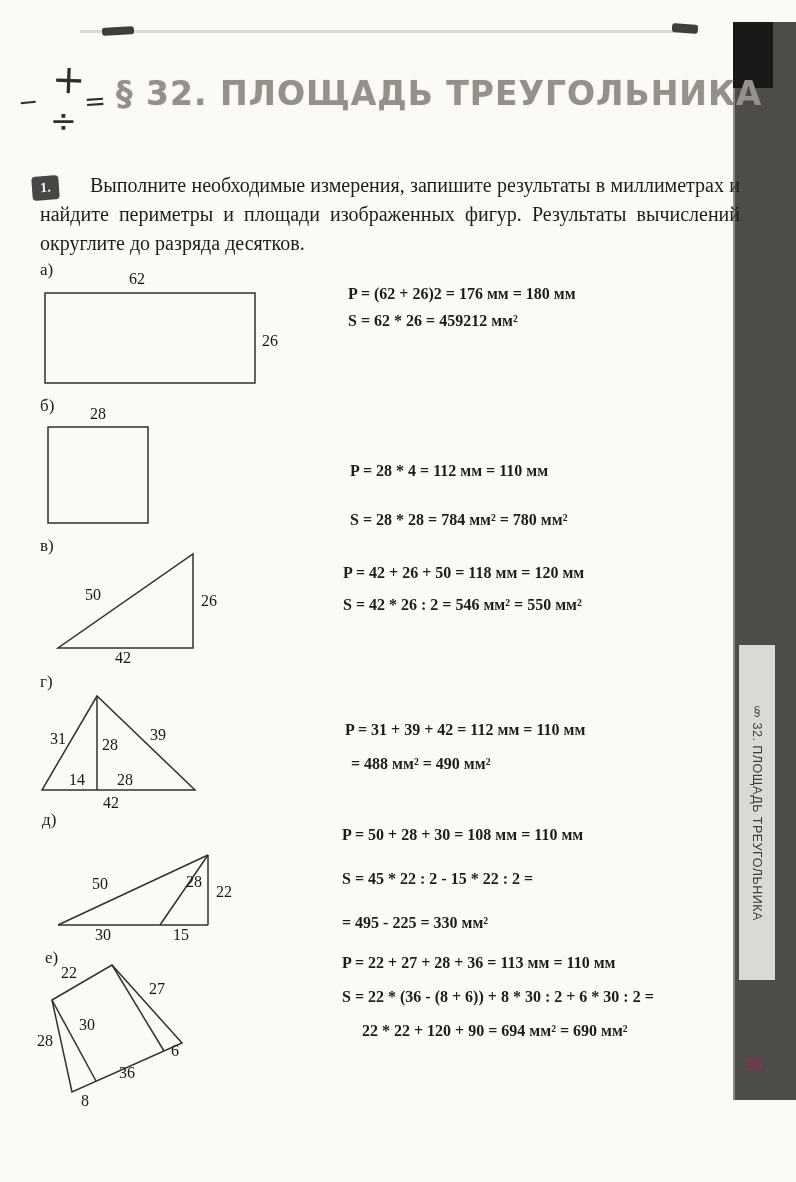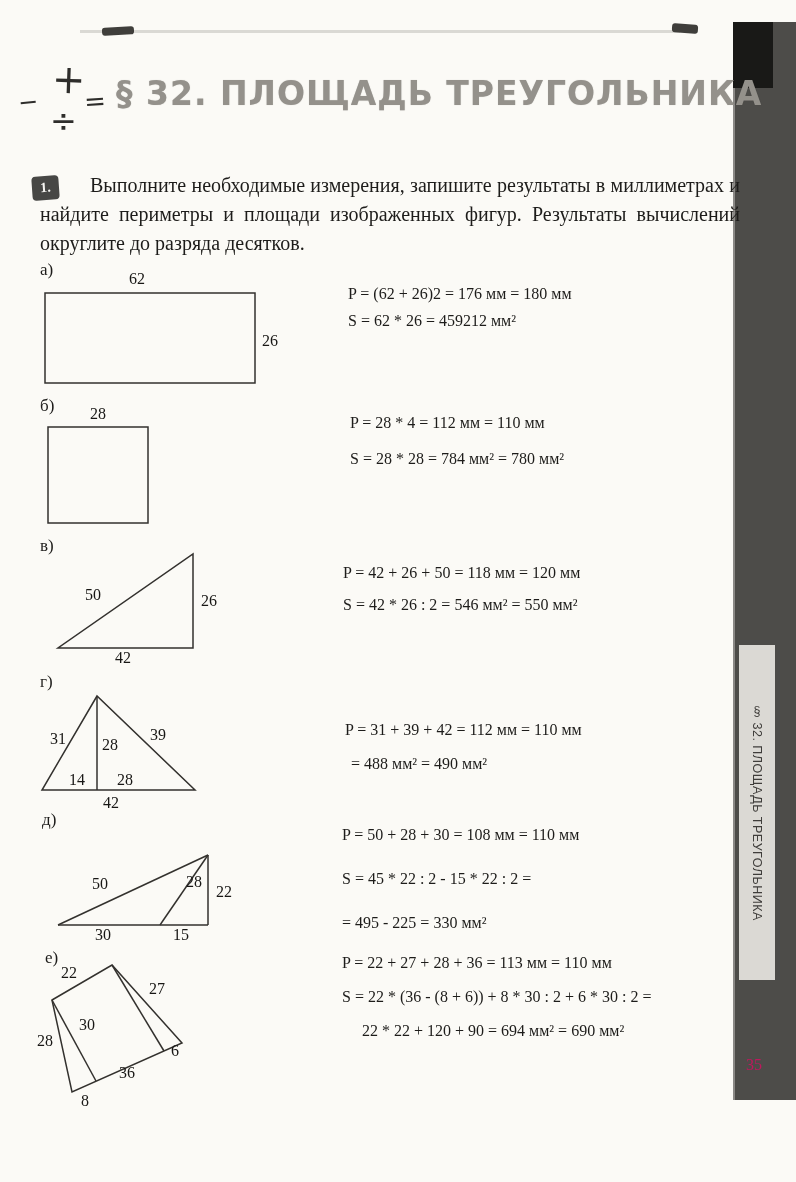"P = (62 + 26)2" .sol { font-weight: none -> bold }
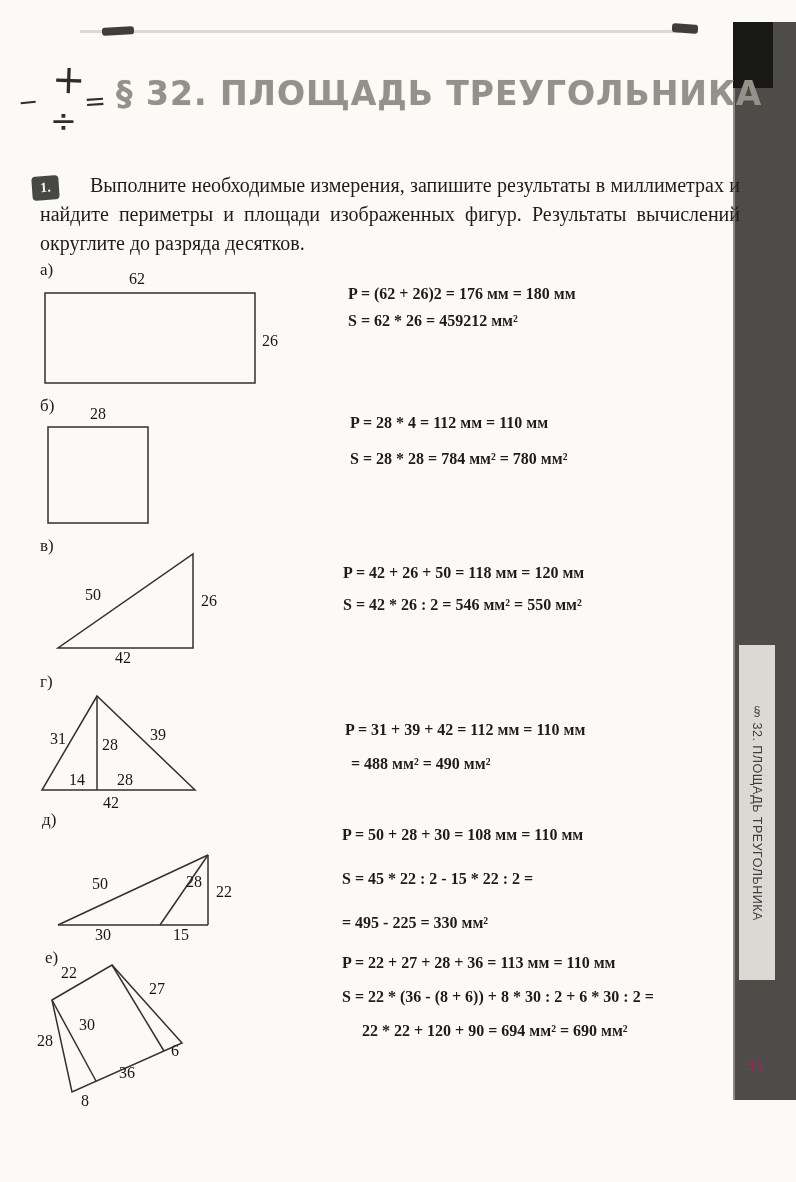"P = 28 * 4" div.sol { gap: 15px -> 28px; top: 412px -> 460px }
